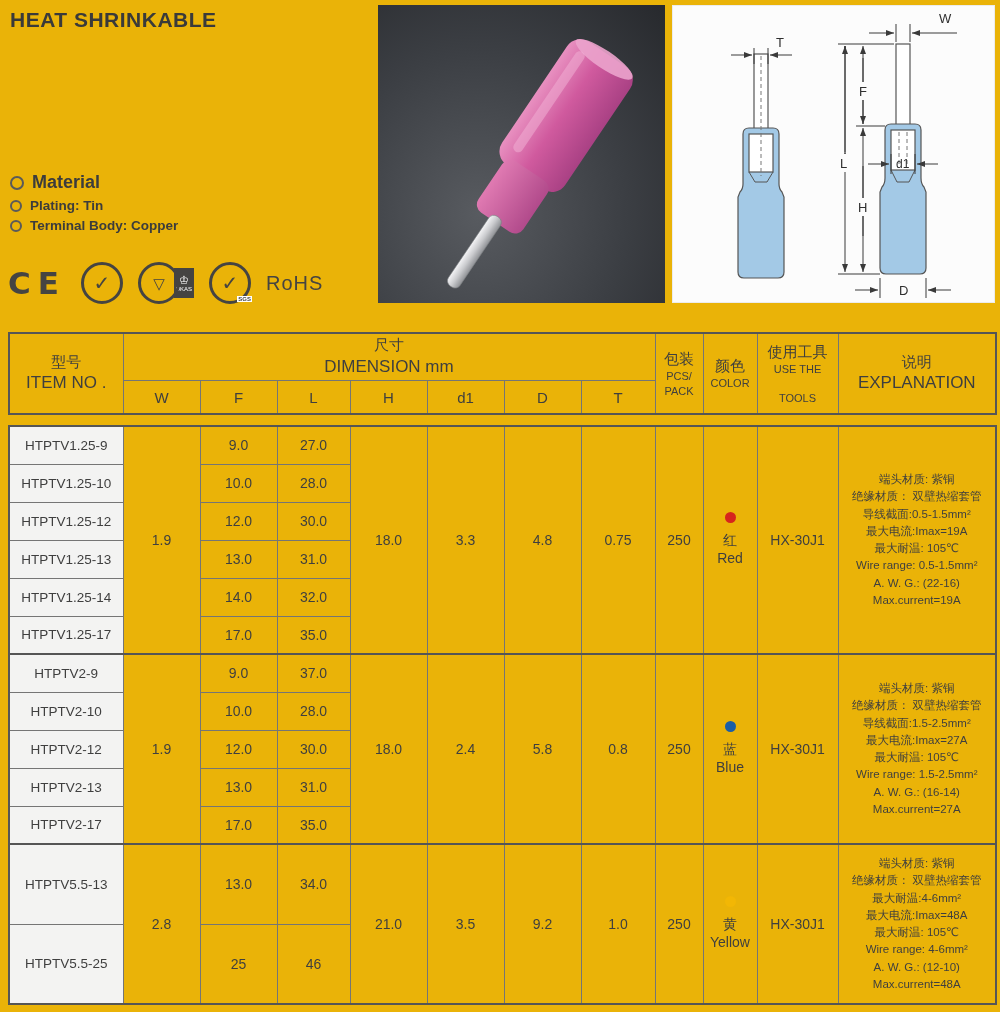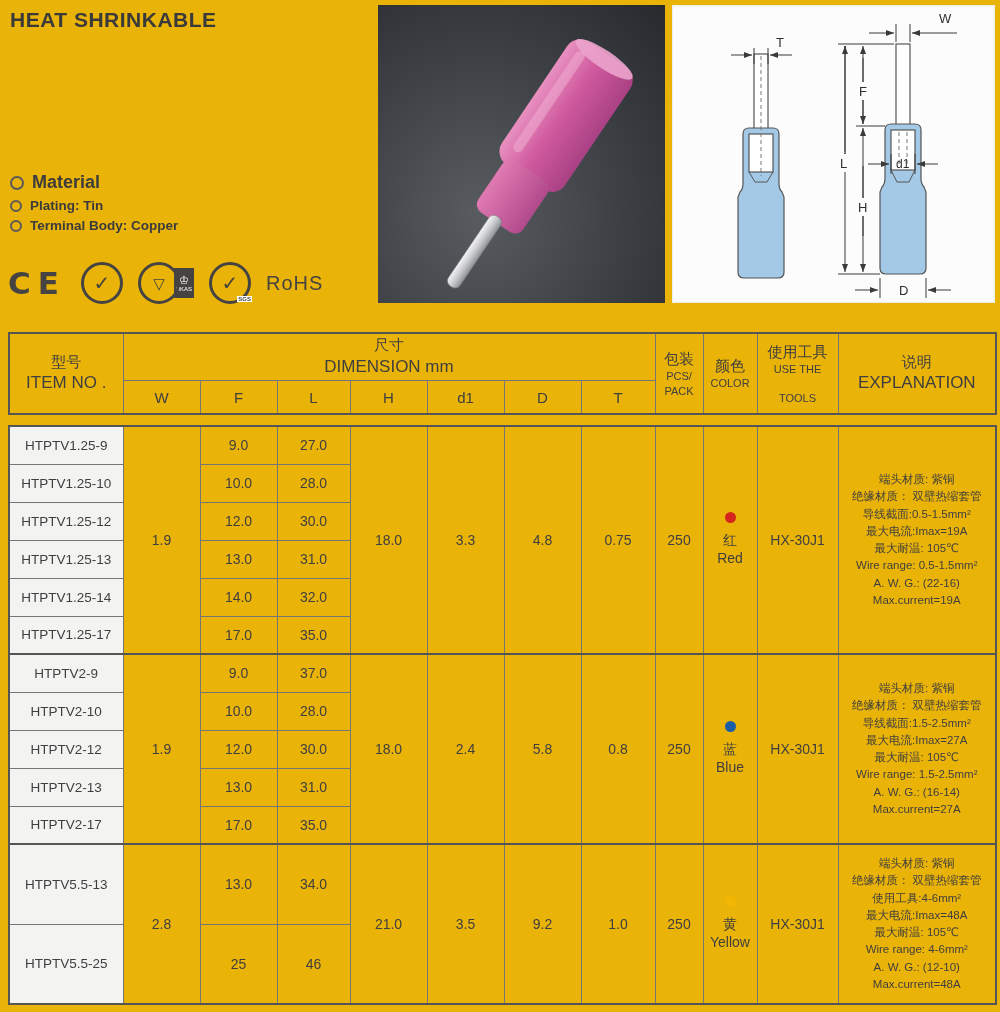"使用工具:4-6mm²" div { text: 使用工具:4-6mm² -> 最大耐温:4-6mm² }
